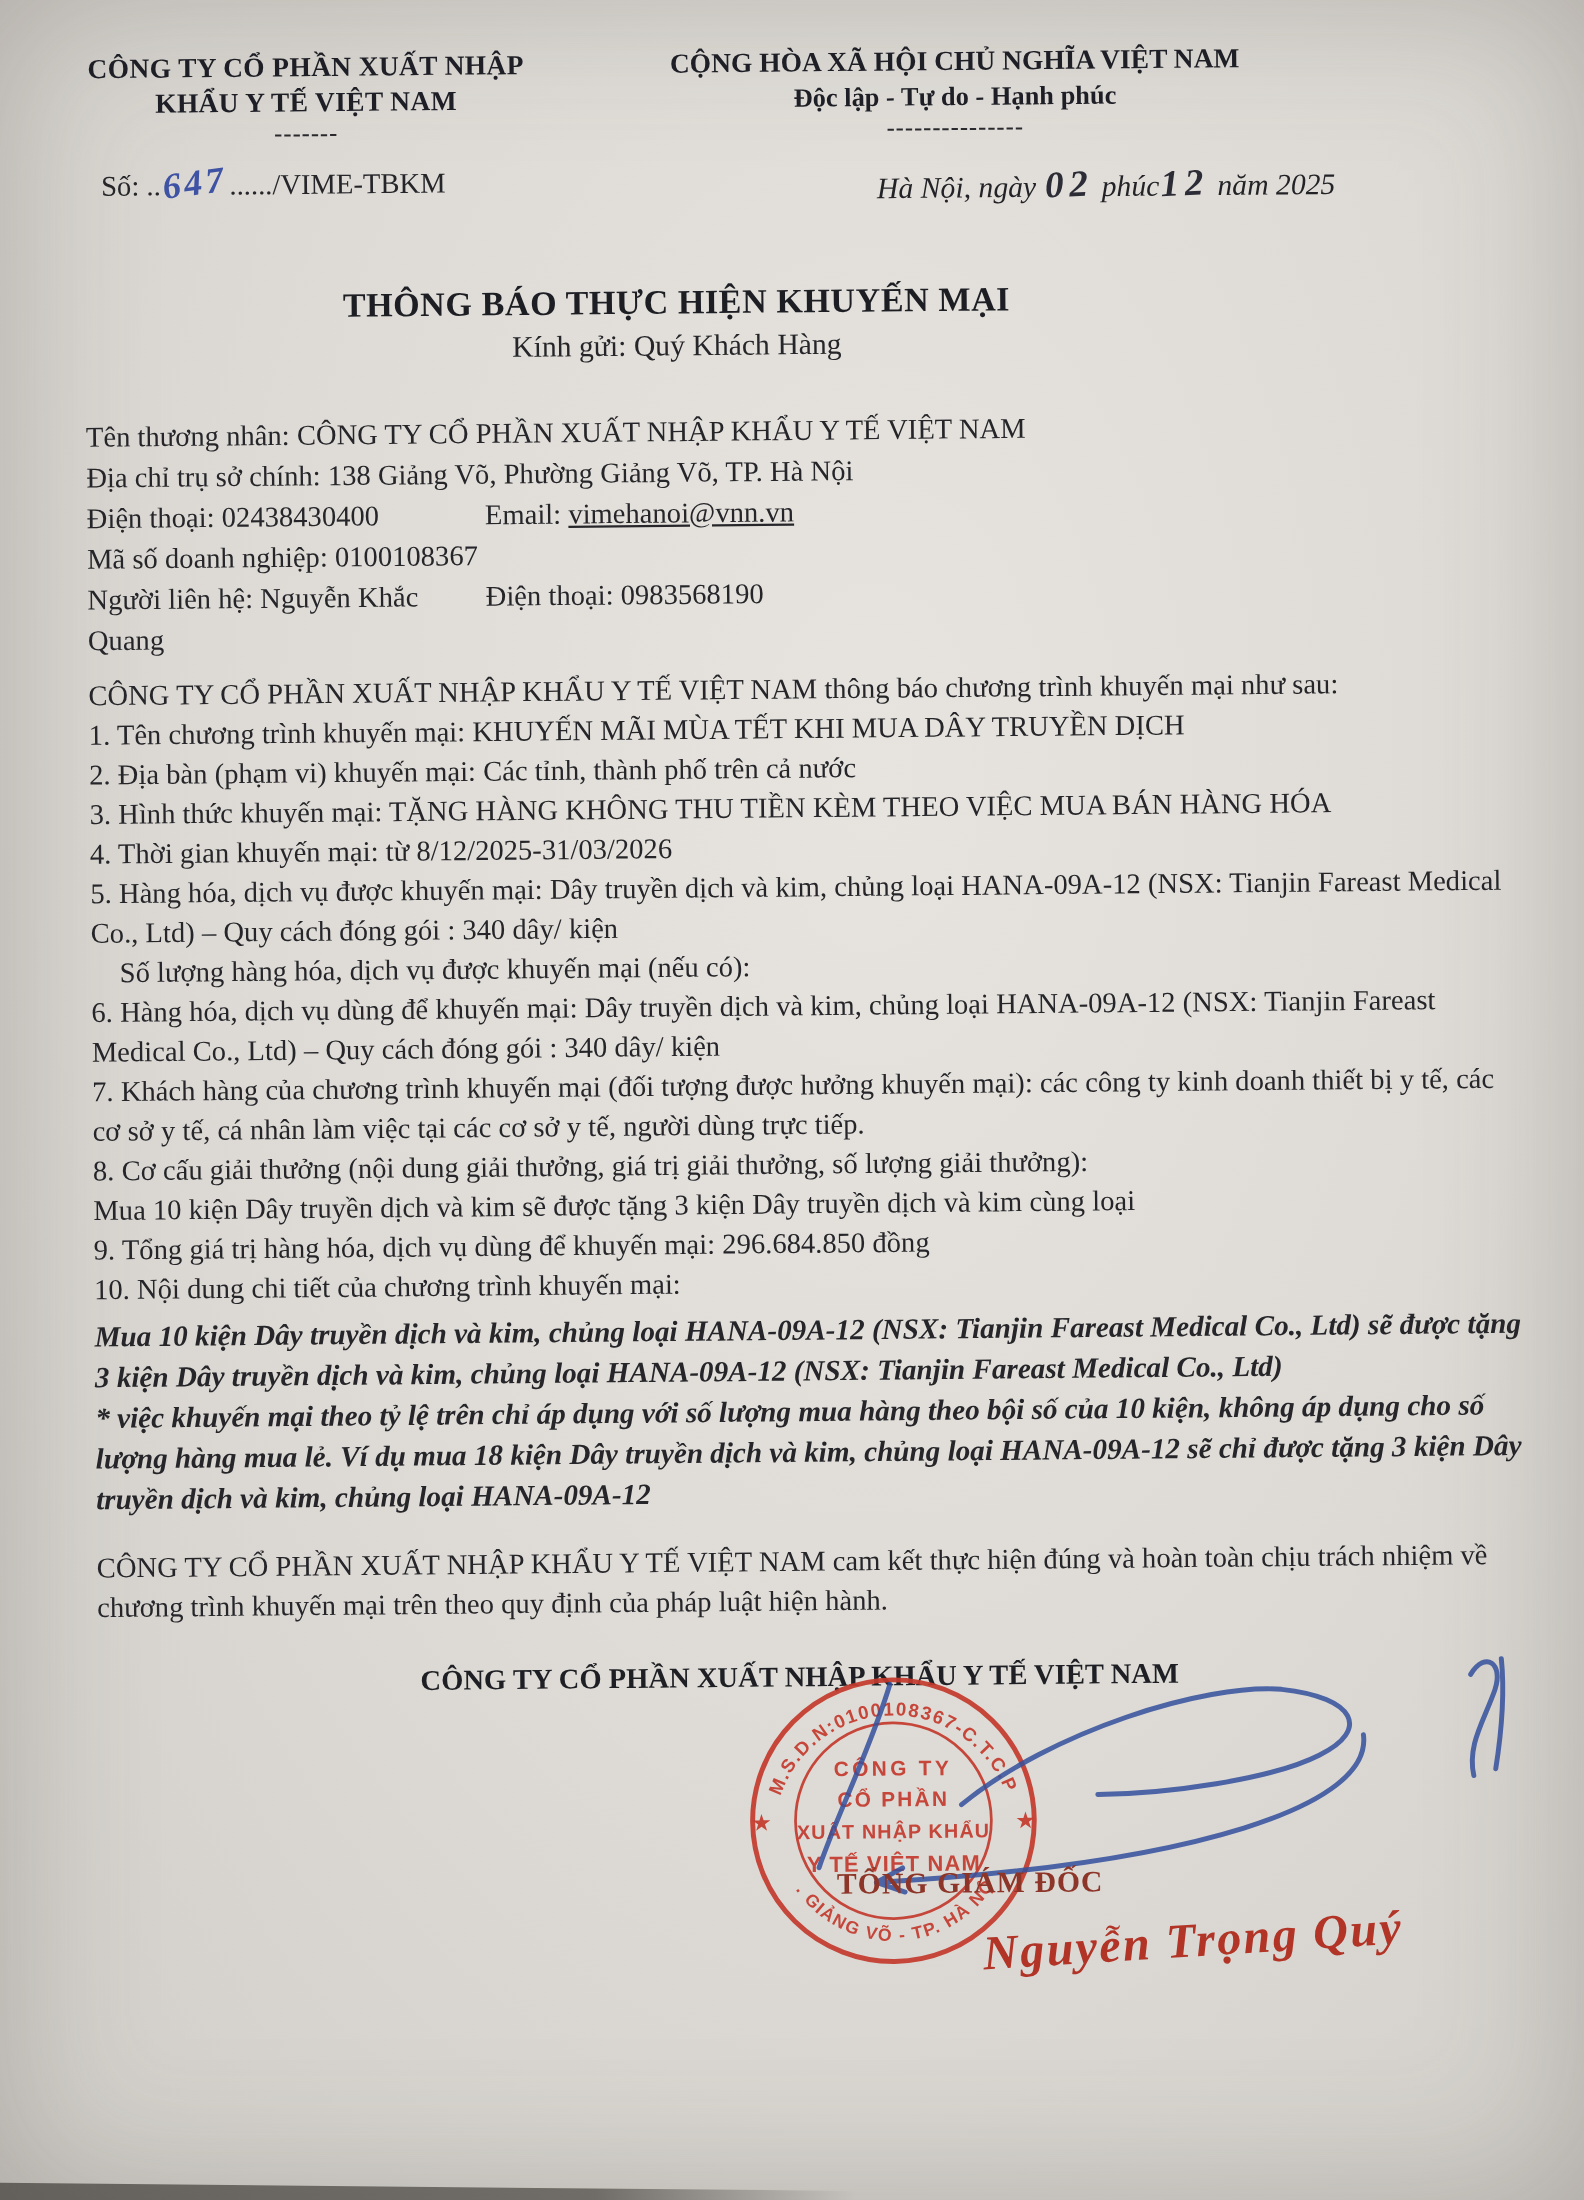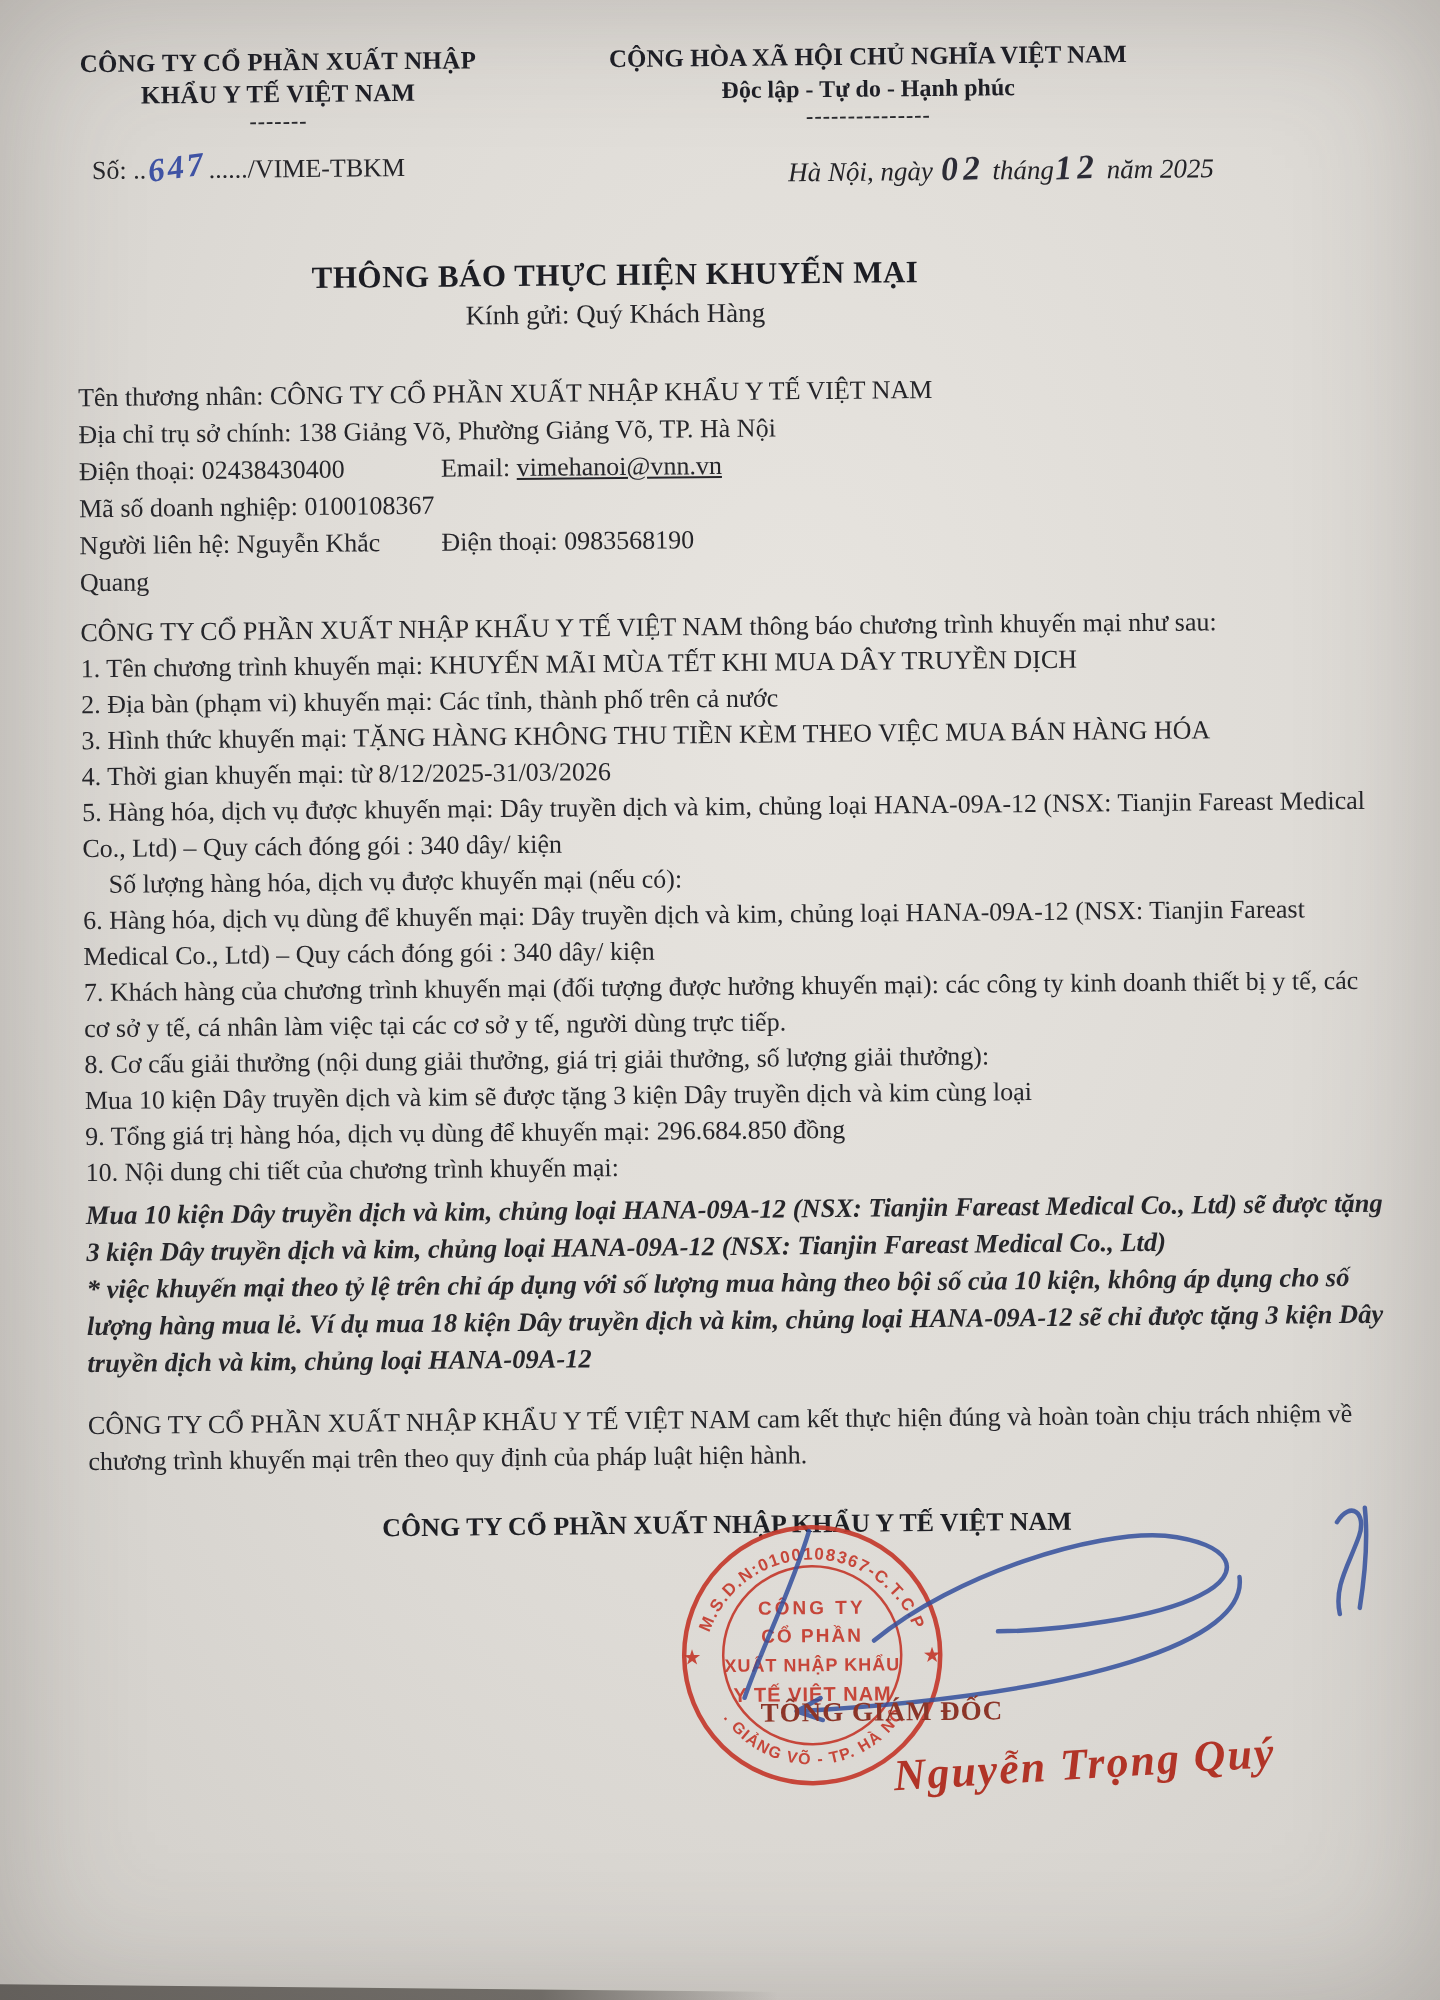"tháng" span { text: tháng -> phúc }
